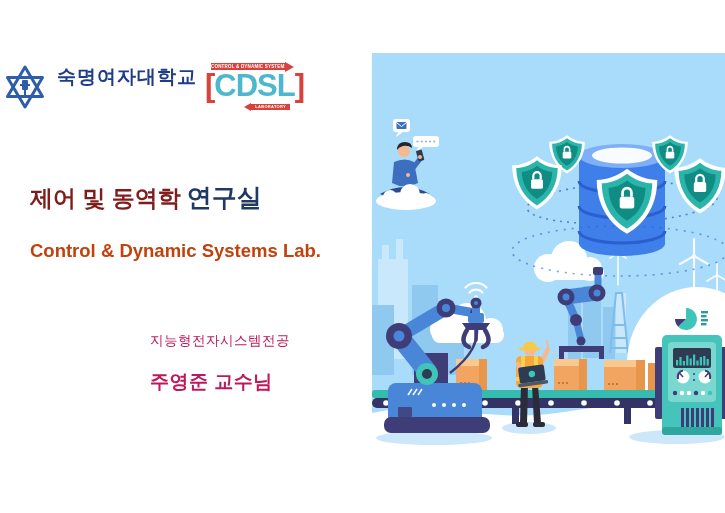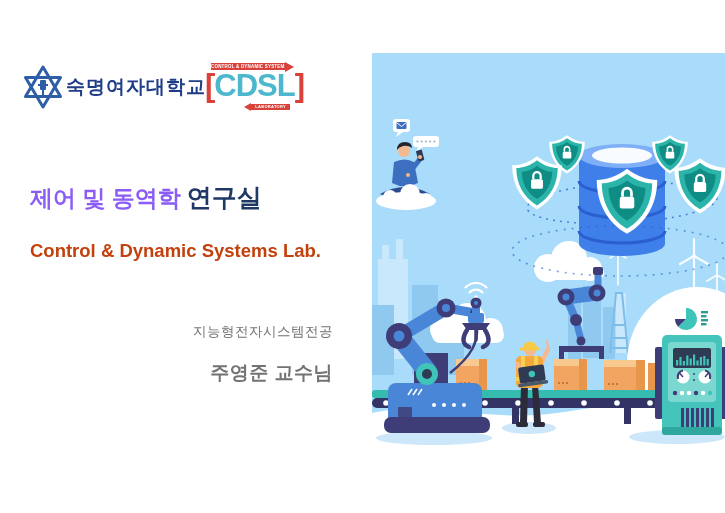"숙명여자대학교" .univ { align-items: center -> flex-start; gap: none -> 9px; left: 20px -> 2px }
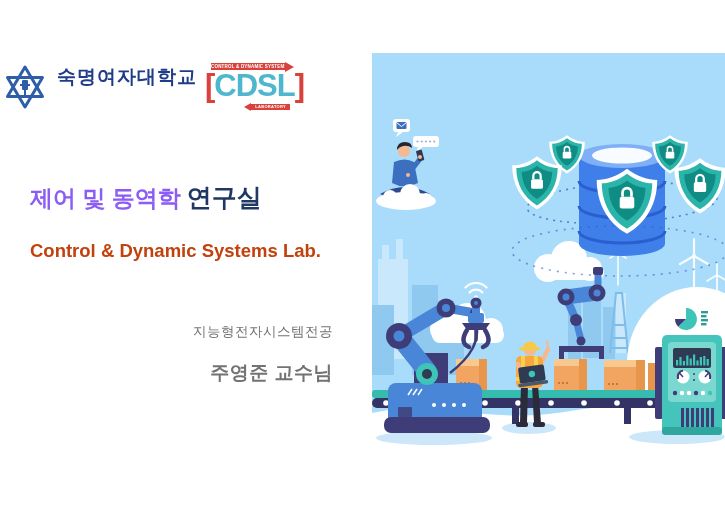"제어 및 동역학" .title-ko .hl { color: #8b5cf6 -> #7f1d1d }
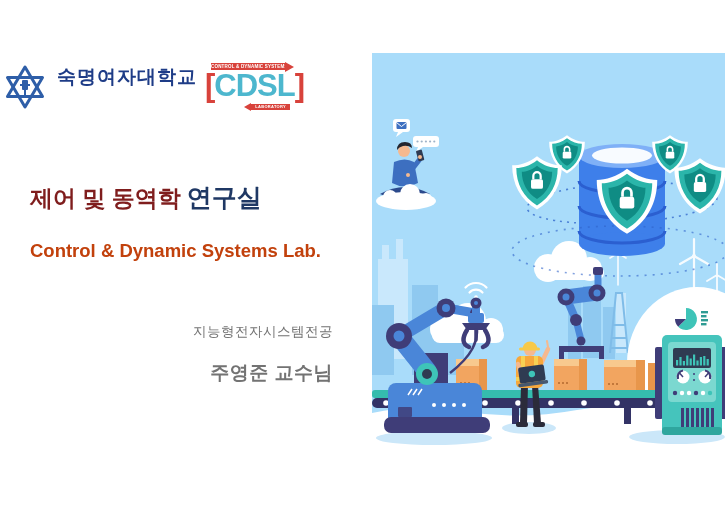"지능형전자시스템전공" .info { color: #737373 -> #be185d; text-align: right -> none; top: 323px -> 332px }
